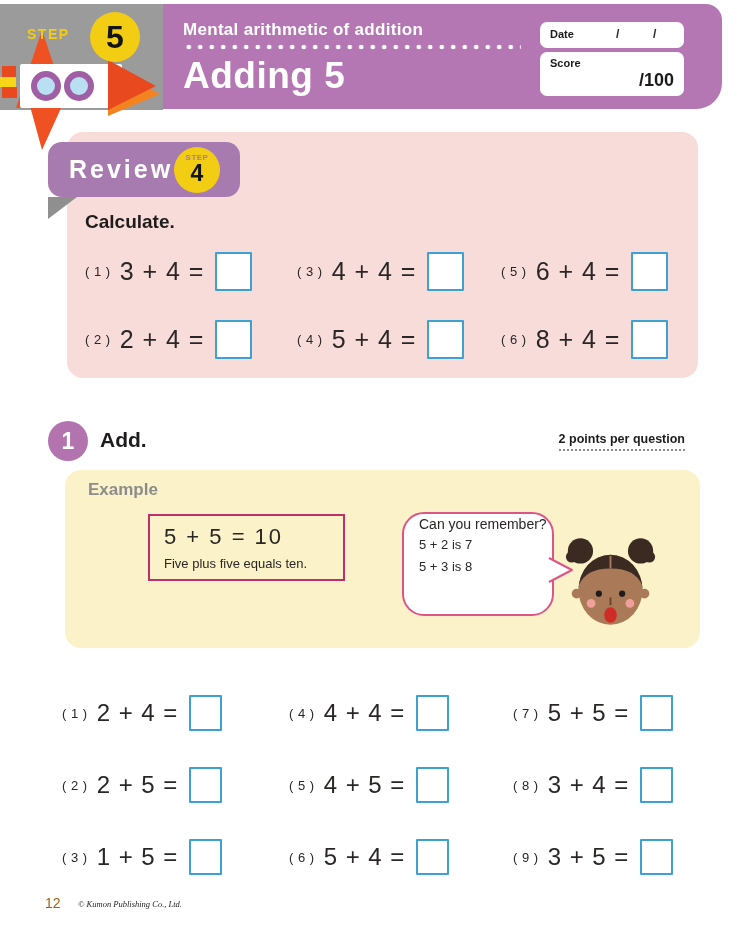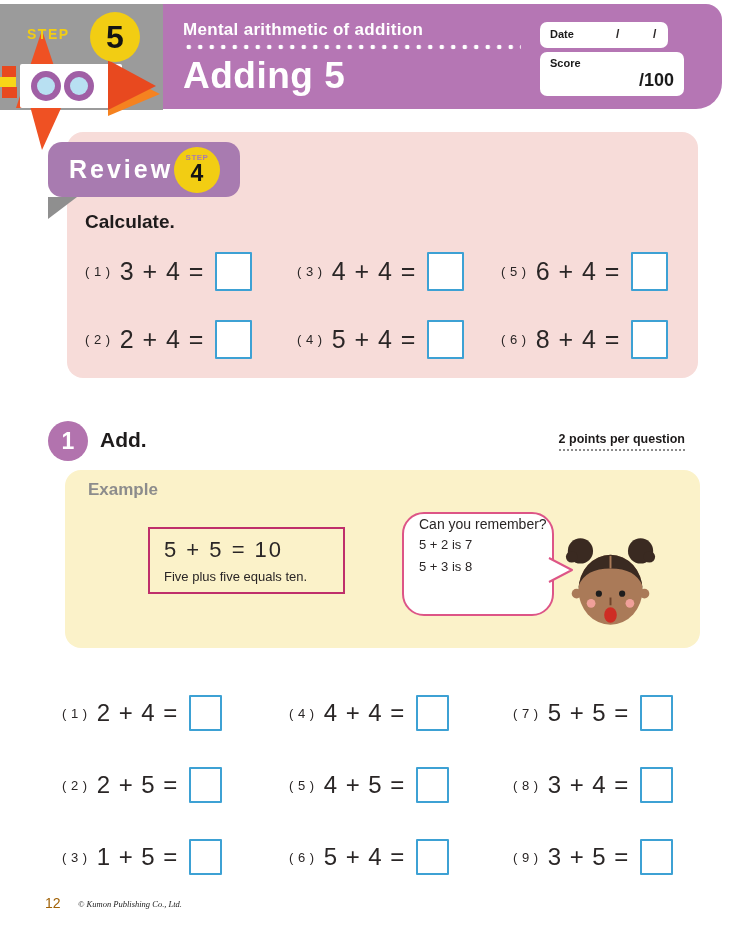"Date" .date-box { width: 128px -> 144px }
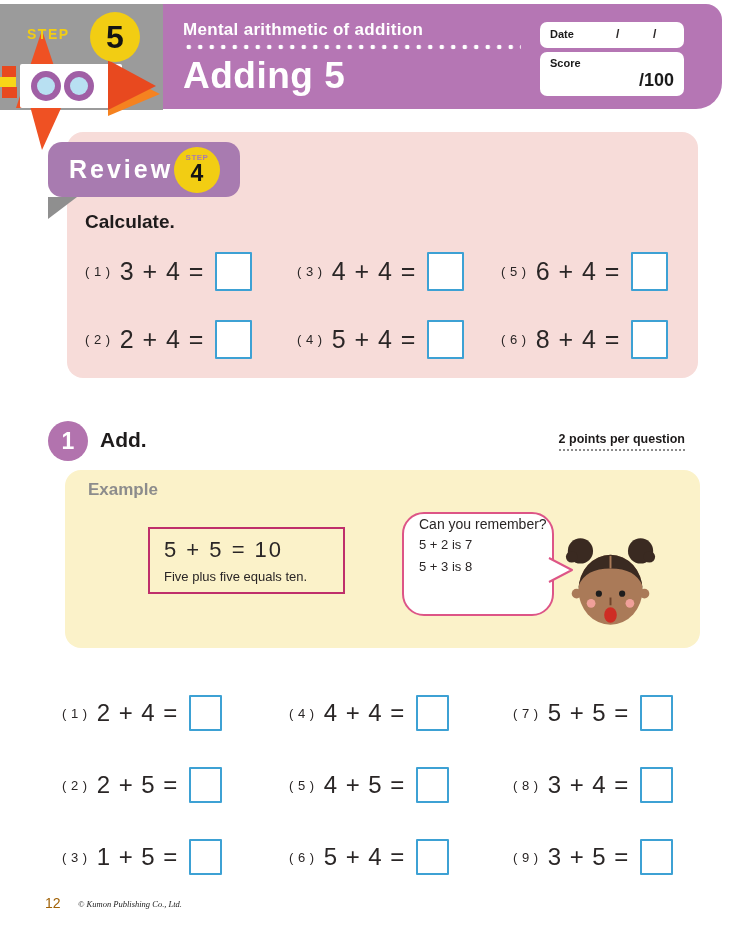"5 + 5 = 10" .example-box { top: 57px -> 44px }
